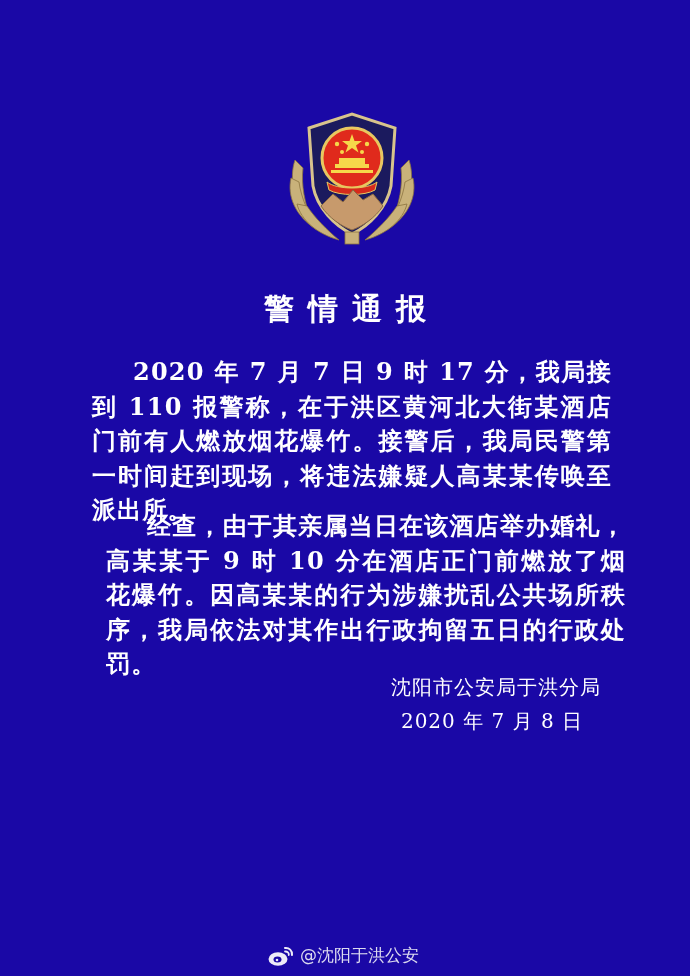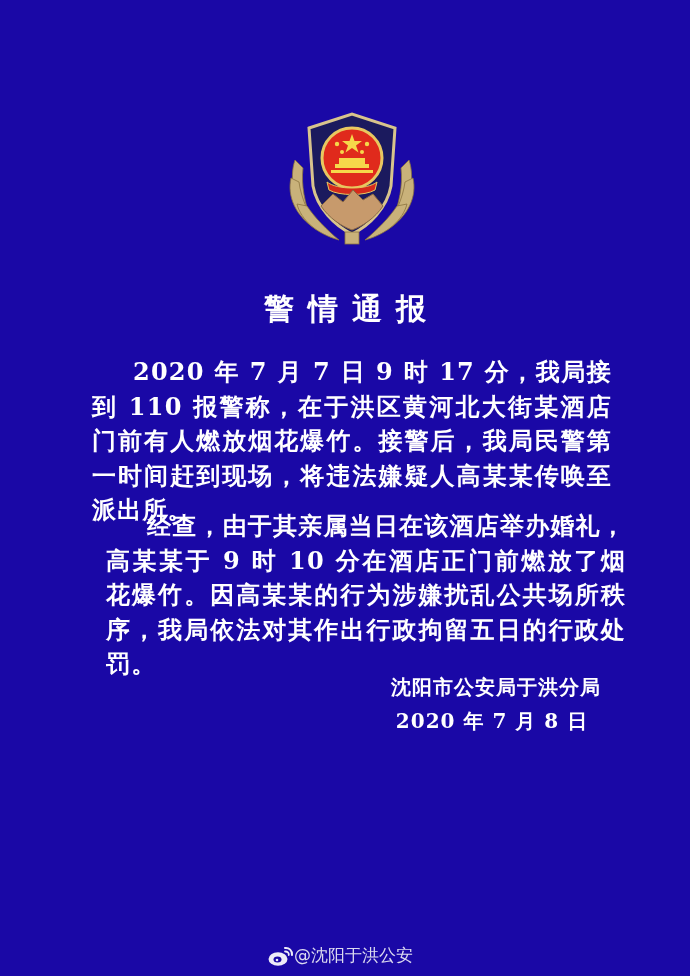"沈阳市公安局于洪分局" .signature { font-weight: bold -> normal }
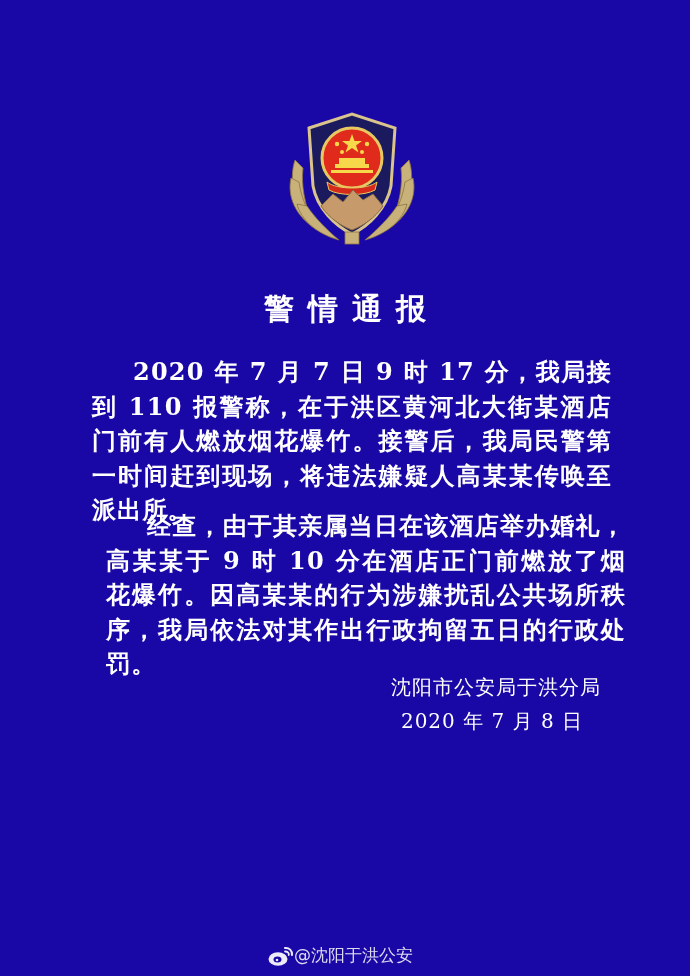"@沈阳于洪公安" .watermark { gap: none -> 6px }
